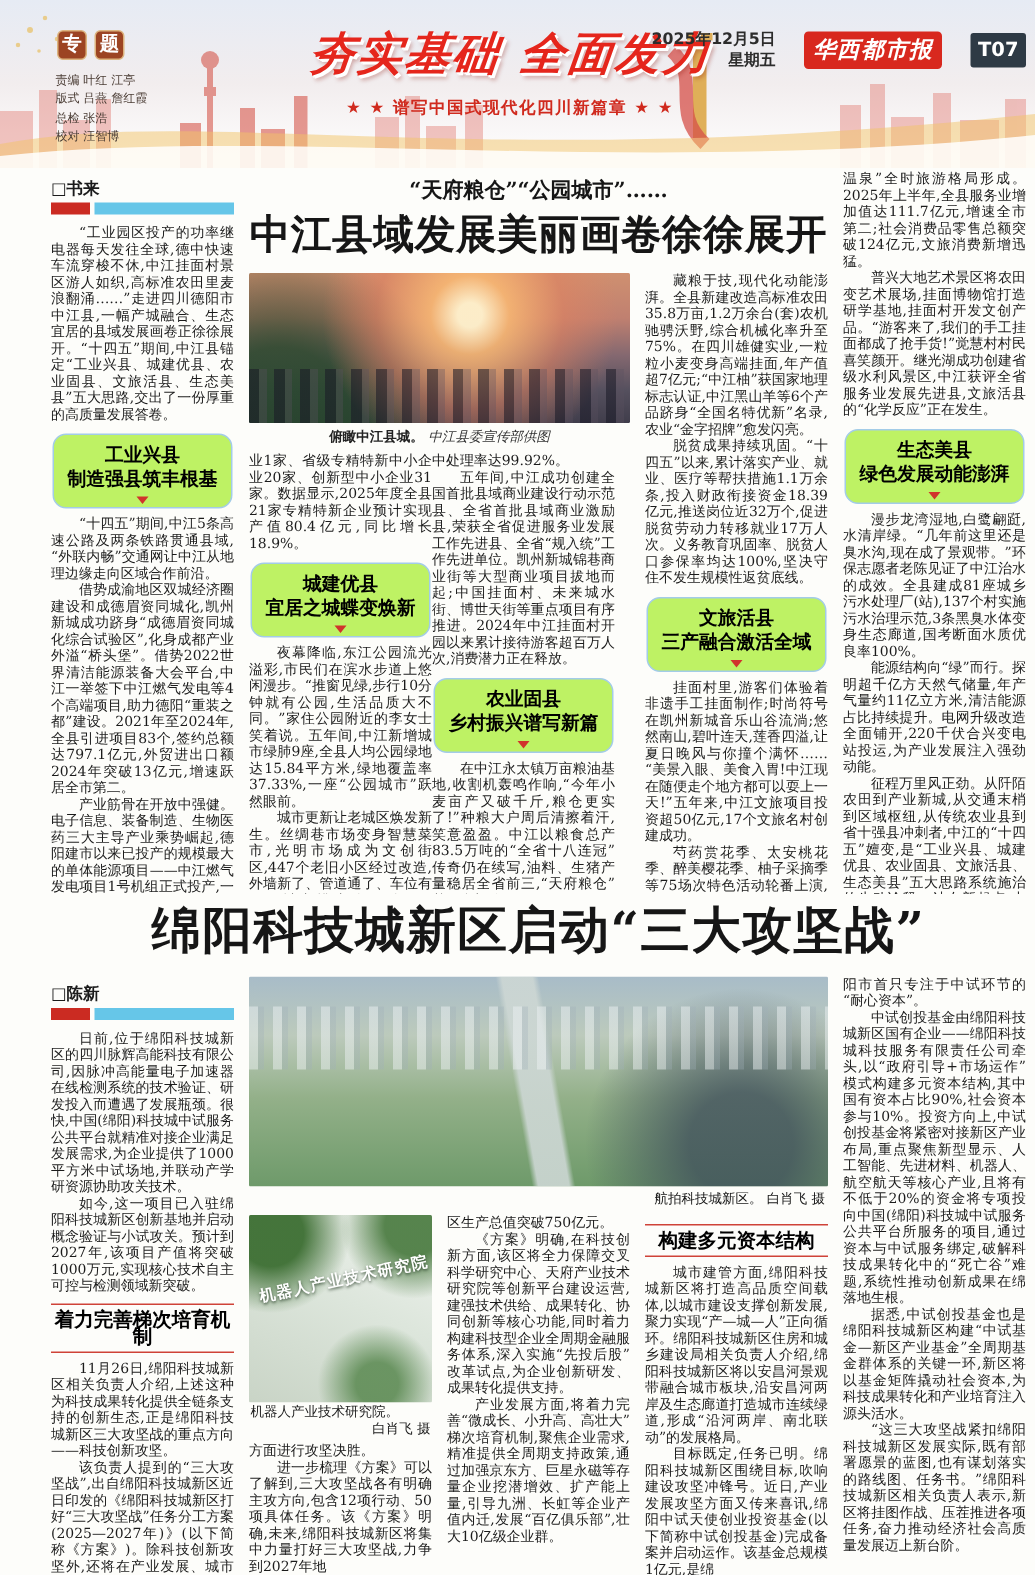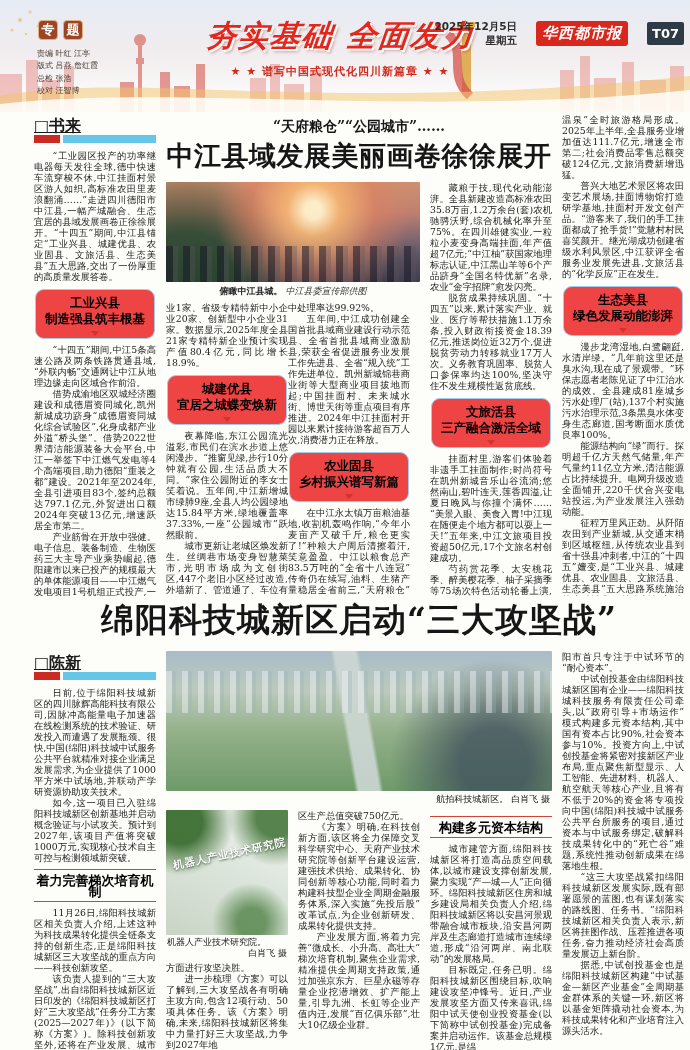"□书来" .author-name { font-size: 16px -> 11px; text-decoration: underline -> none }
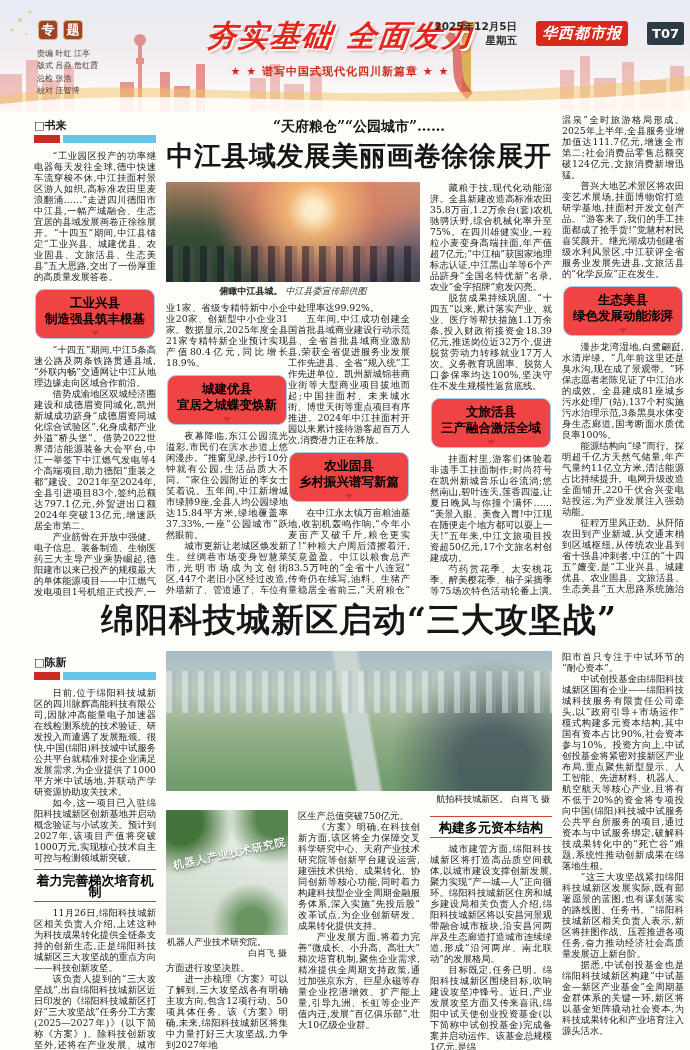"工业兴县" .secbox { background: #ef4444 -> #bef264 }
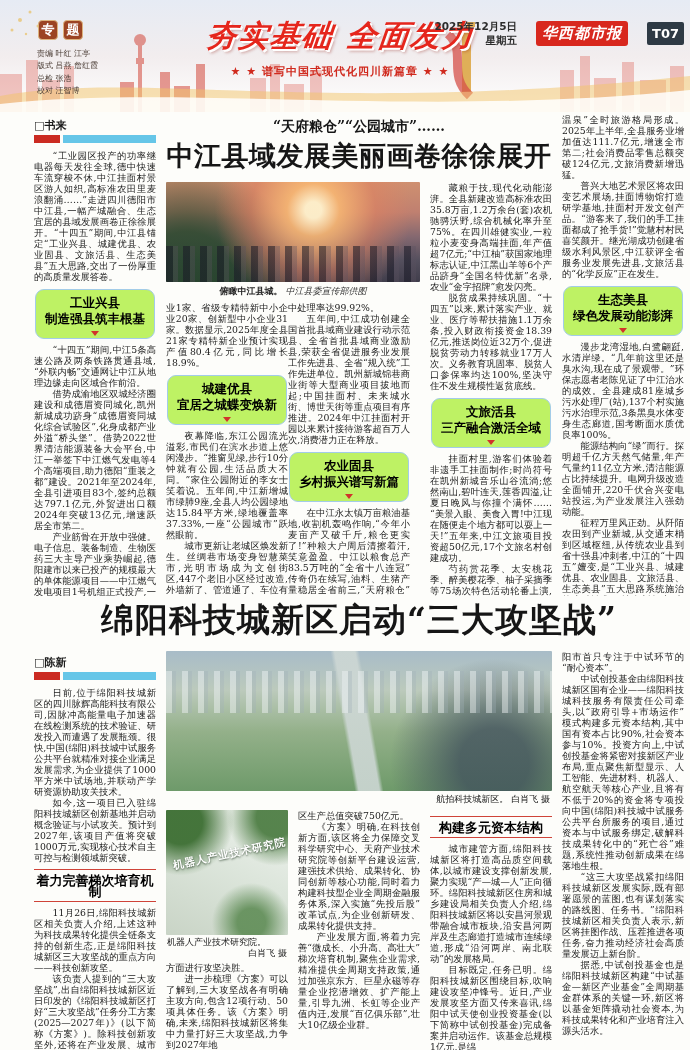"“这三大攻坚战紧扣绵阳科技城新区发展实际,既有部署愿景的蓝图,也有谋划落实的路线" p { order: before "据悉,中试创投基金也是绵阳科技城新区构建“中试基金—新区产业基金”全周期基金群体" -> after "据悉,中试创投基金也是绵阳科技城新区构建“中试基金—新区产业基金”全周期基金群体" }
